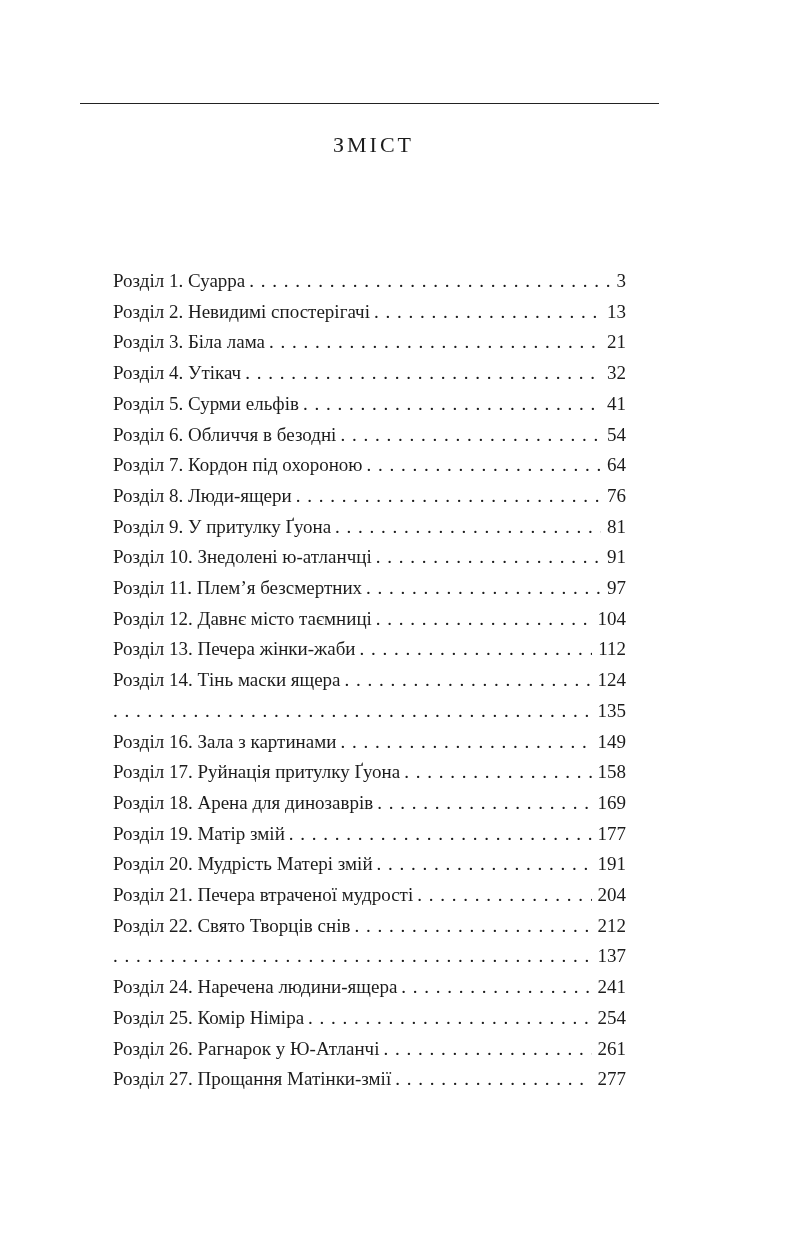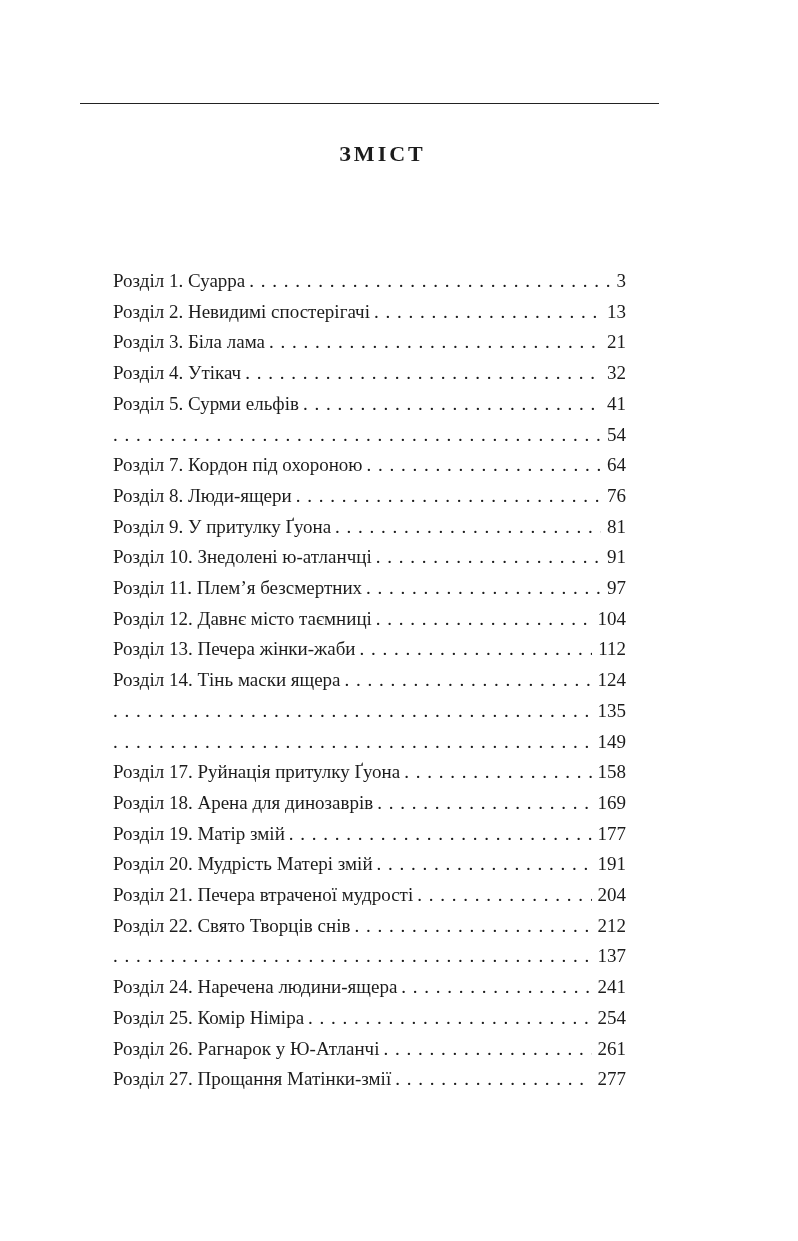"ЗМІСТ" .page-title { font-weight: 700 -> 400; margin: 13px -> 4px }
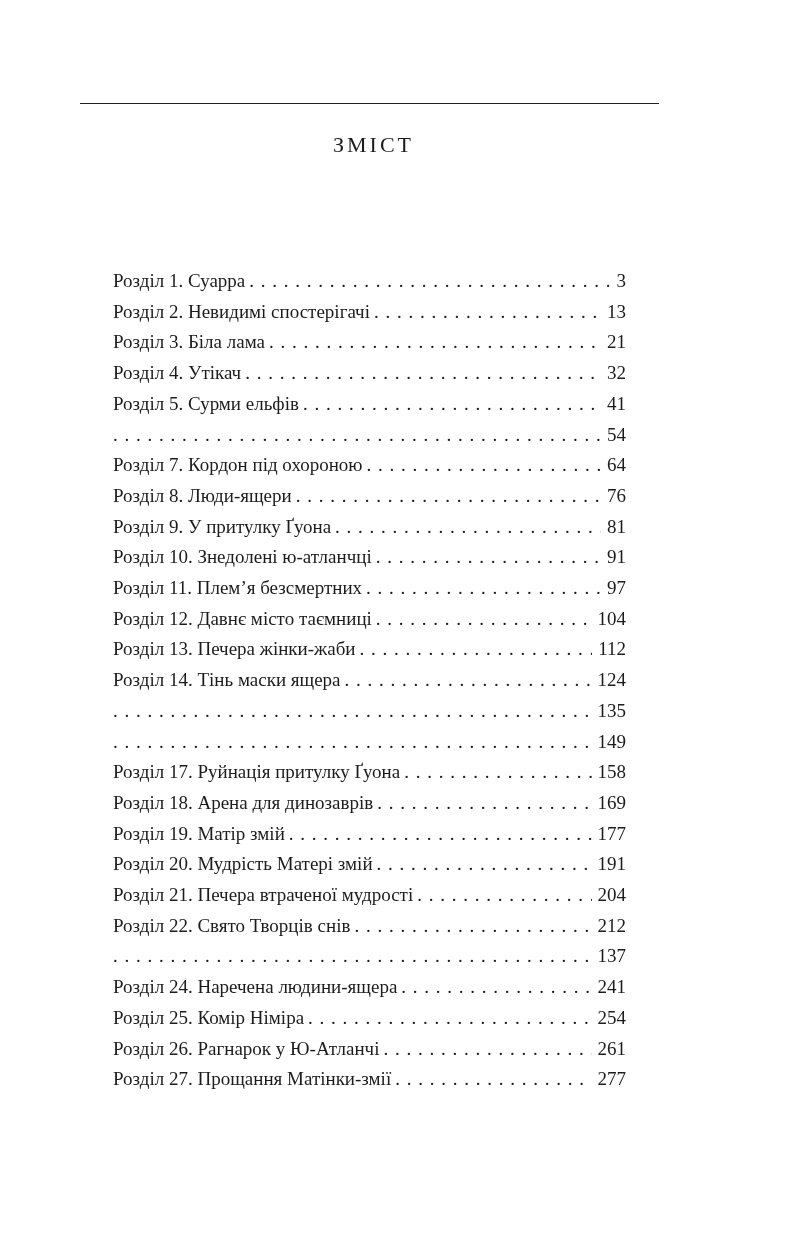"Розділ 6. Обличчя в безодні" span.toc-label { html: none -> <span>Розділ 6. Обличчя в безодні</span> }
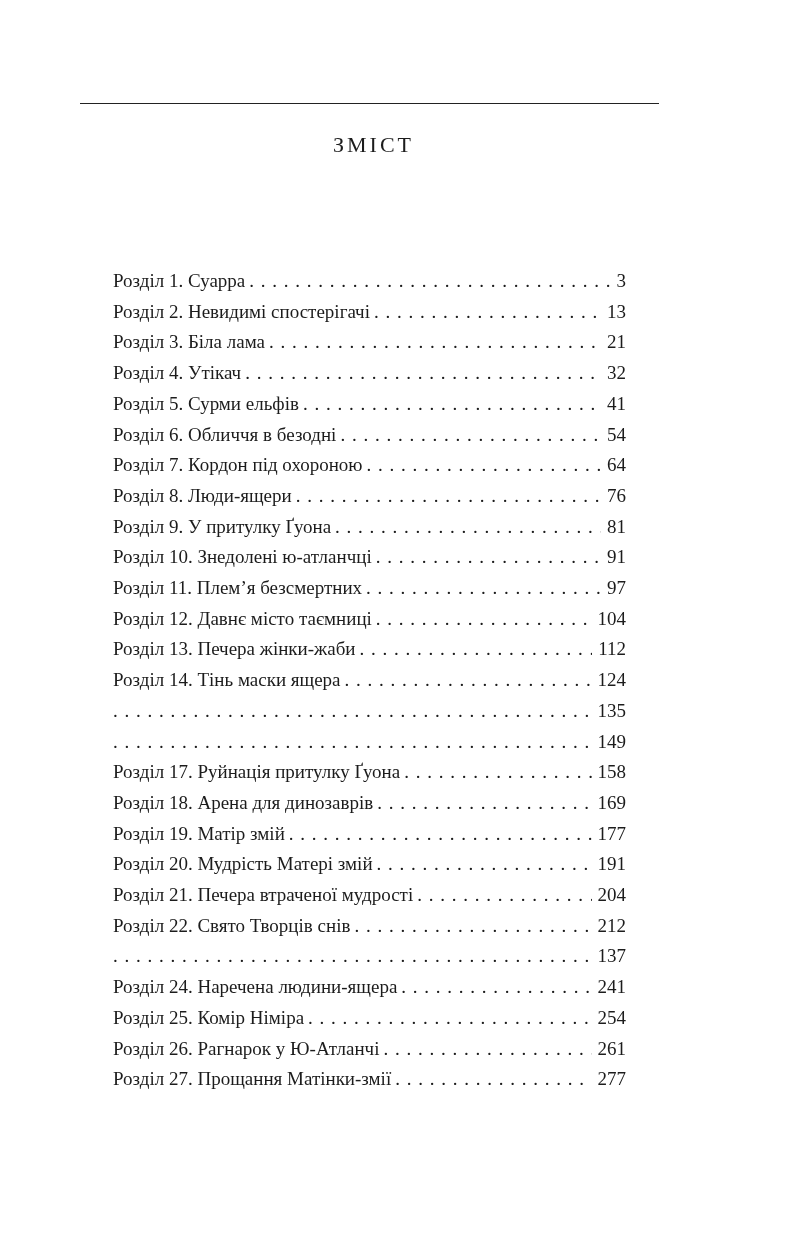"Розділ 16. Зала з картинами" span.toc-label { html: none -> <span>Розділ 16. Зала з картинами</span> }
